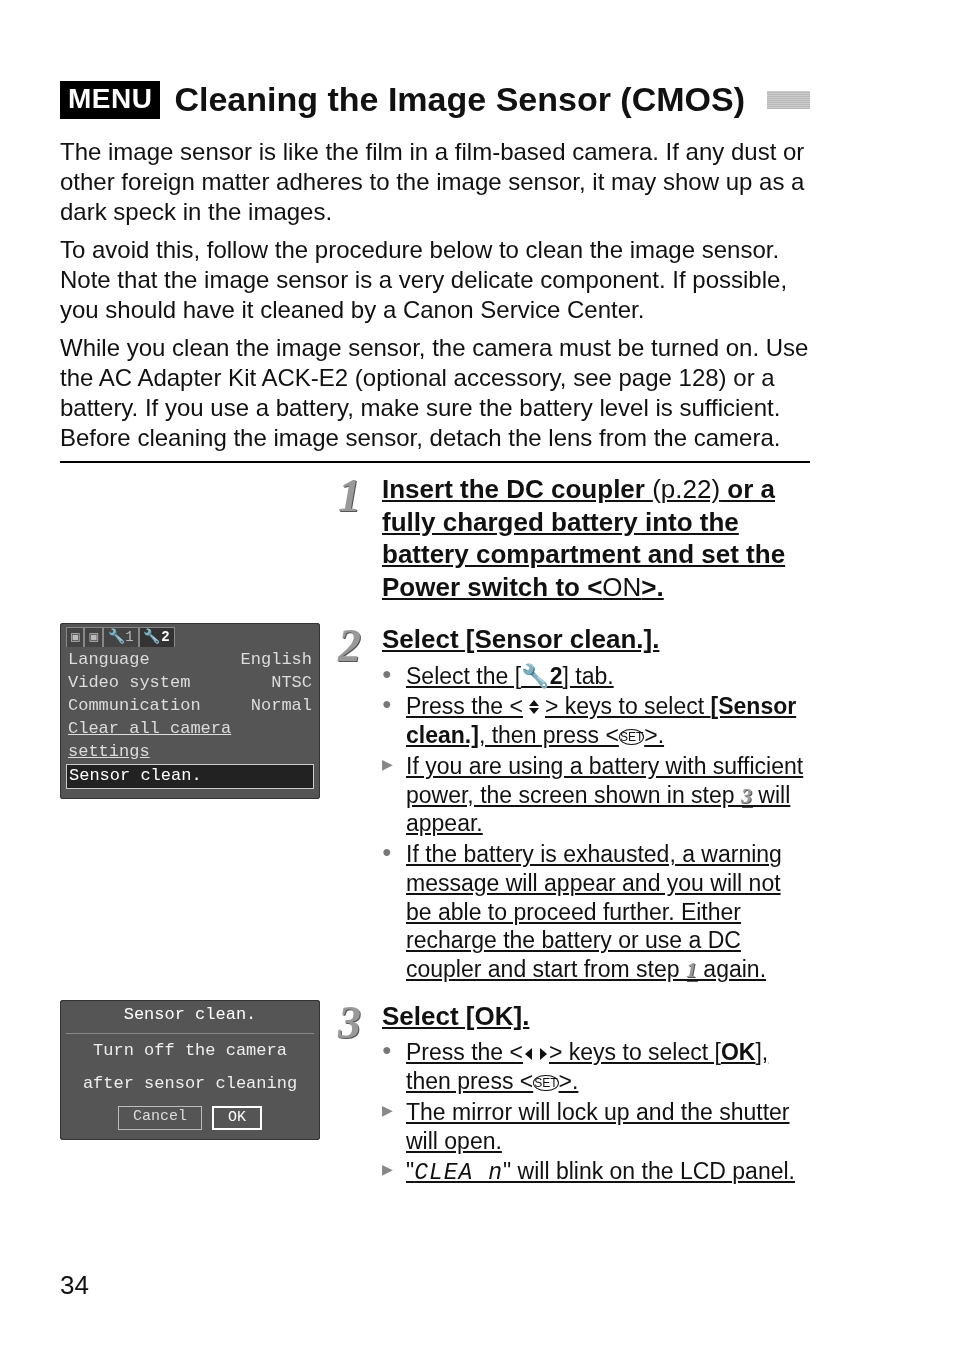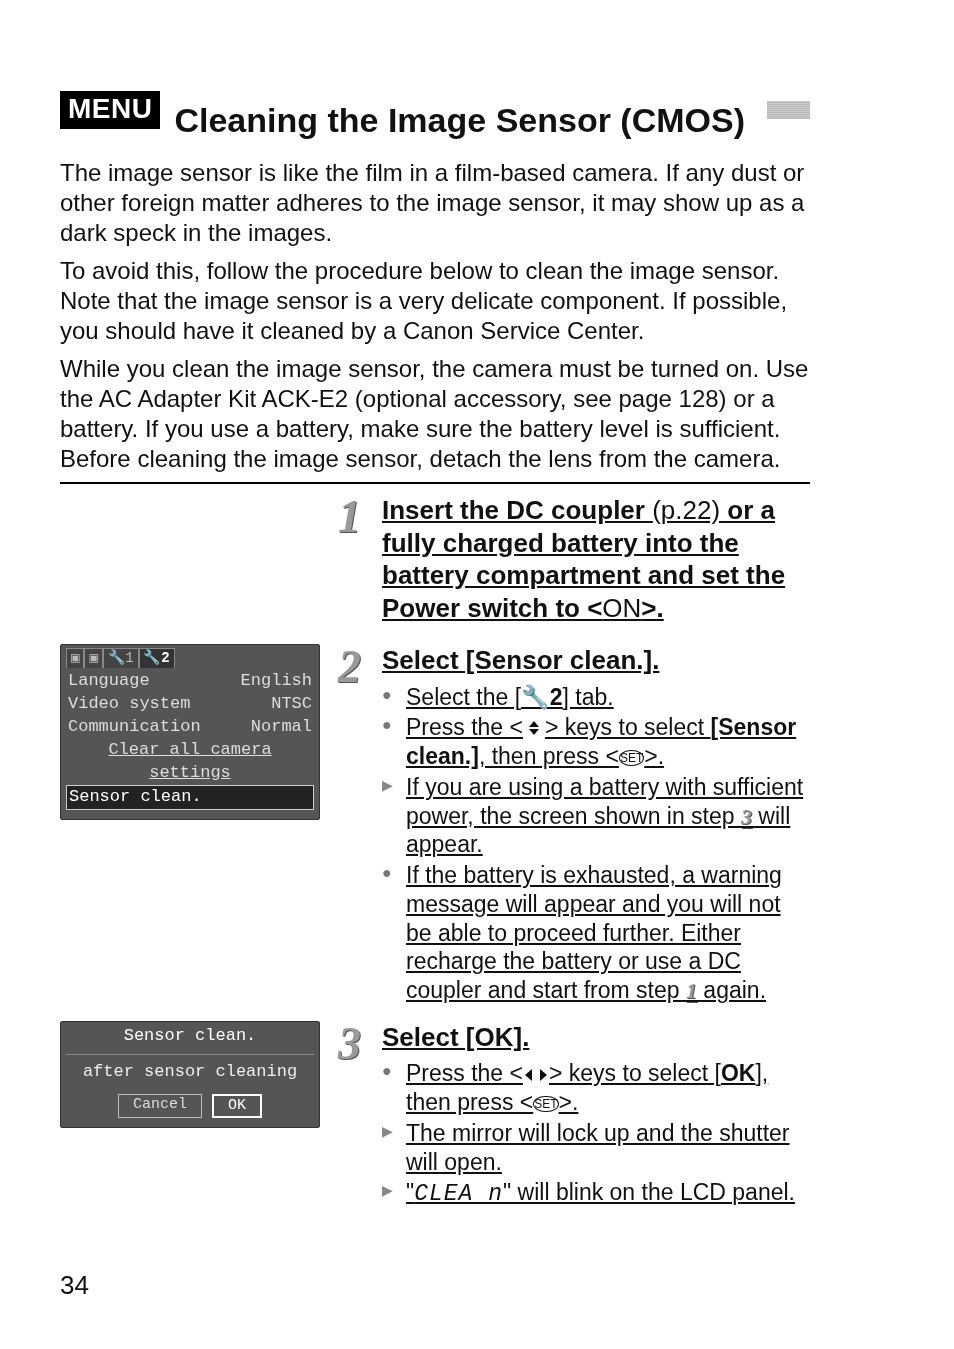"Cleaning the Image Sensor (CMOS)" .title-text { margin-top: 21px -> none }
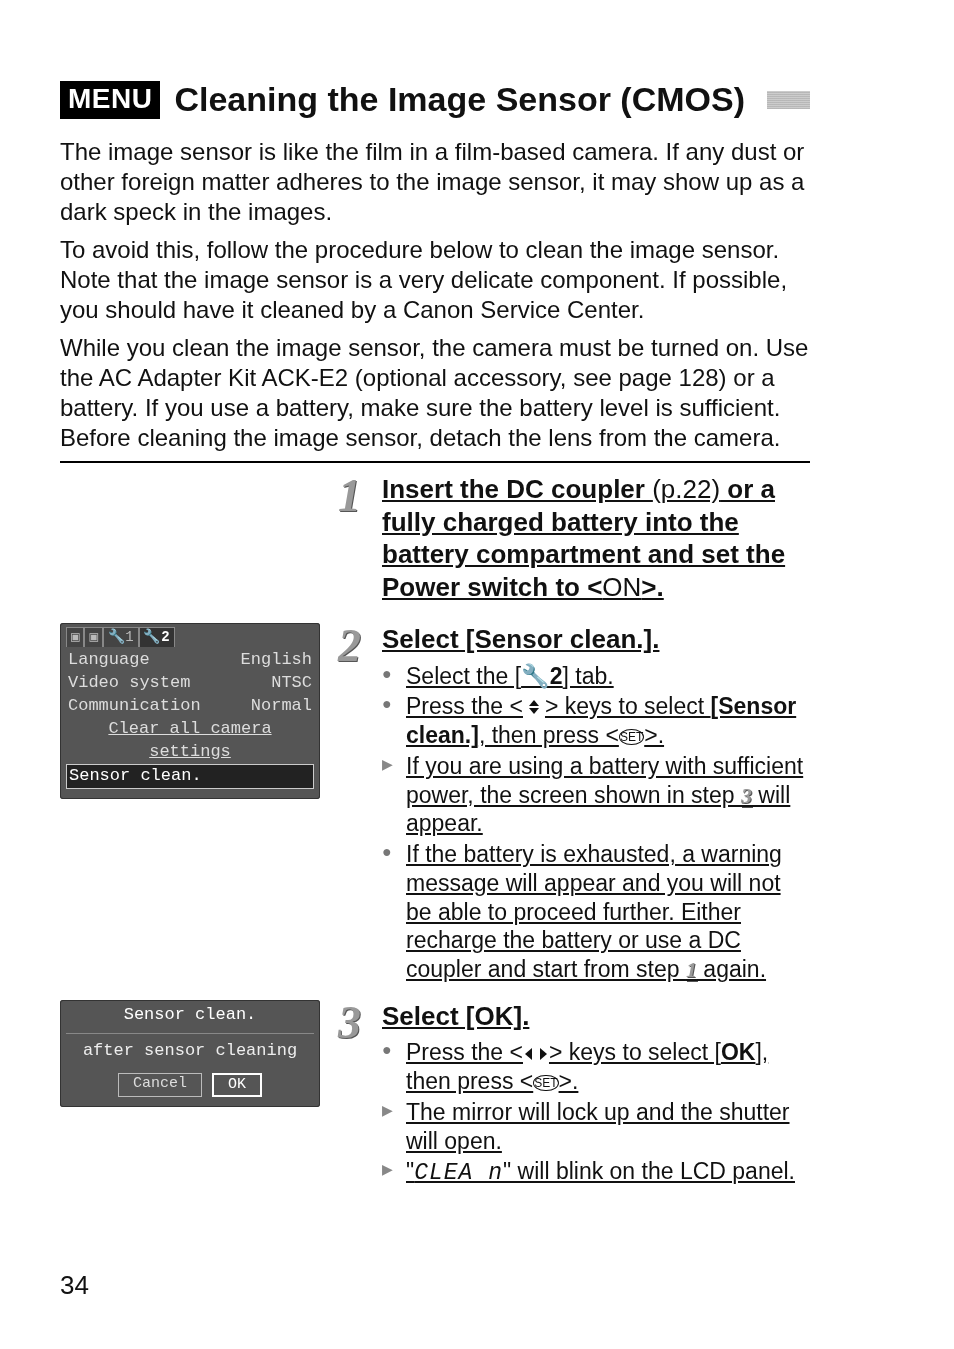"Language" .lcd-row { text-align: center -> none }
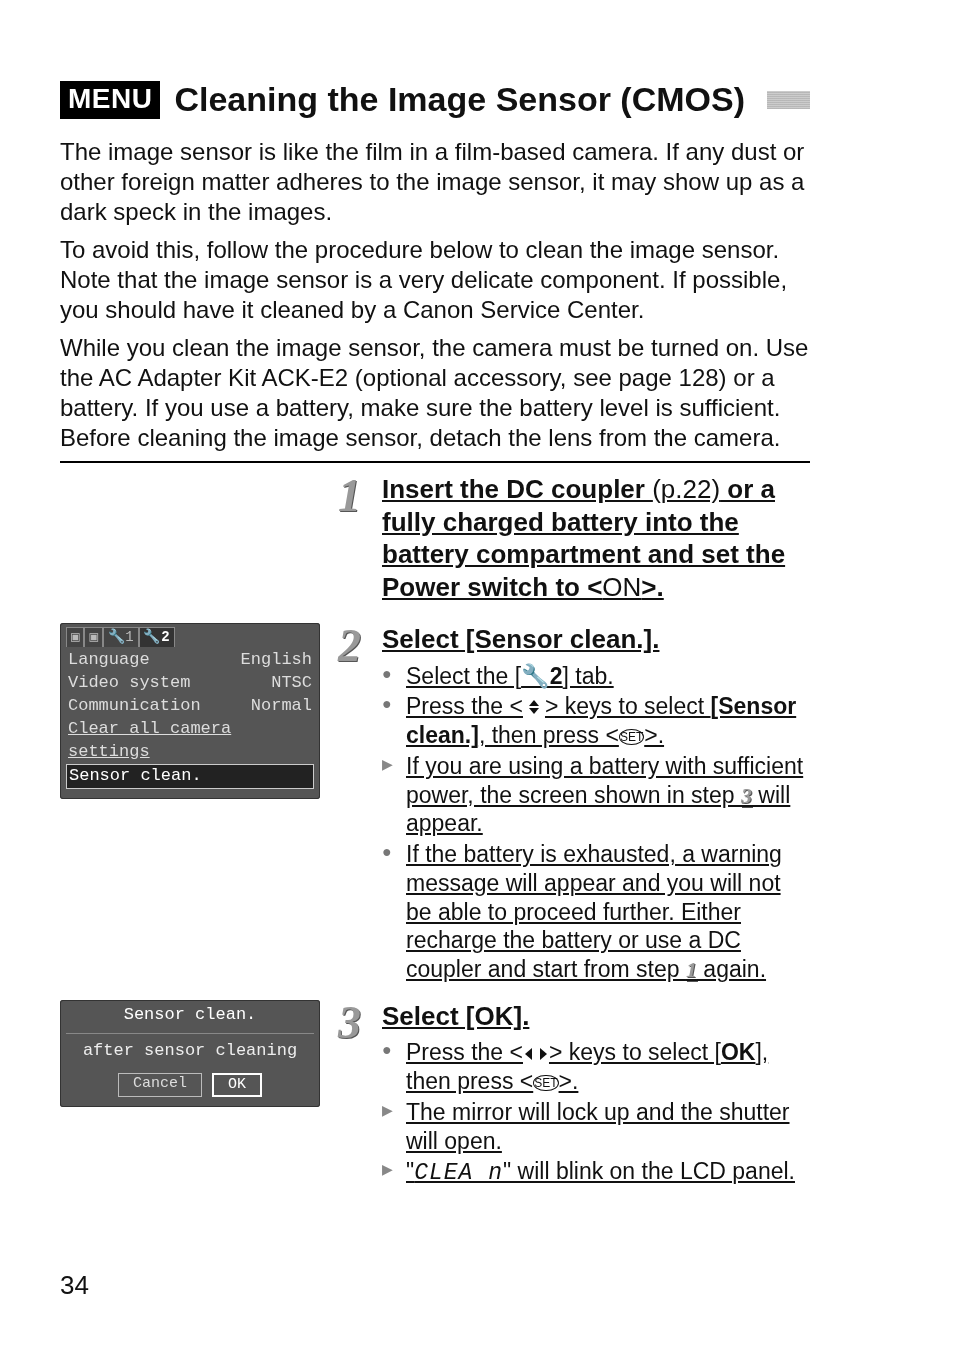"Turn off the camera" div.lcd-msg { html: none -> <div>Turn off the camera</div> }
